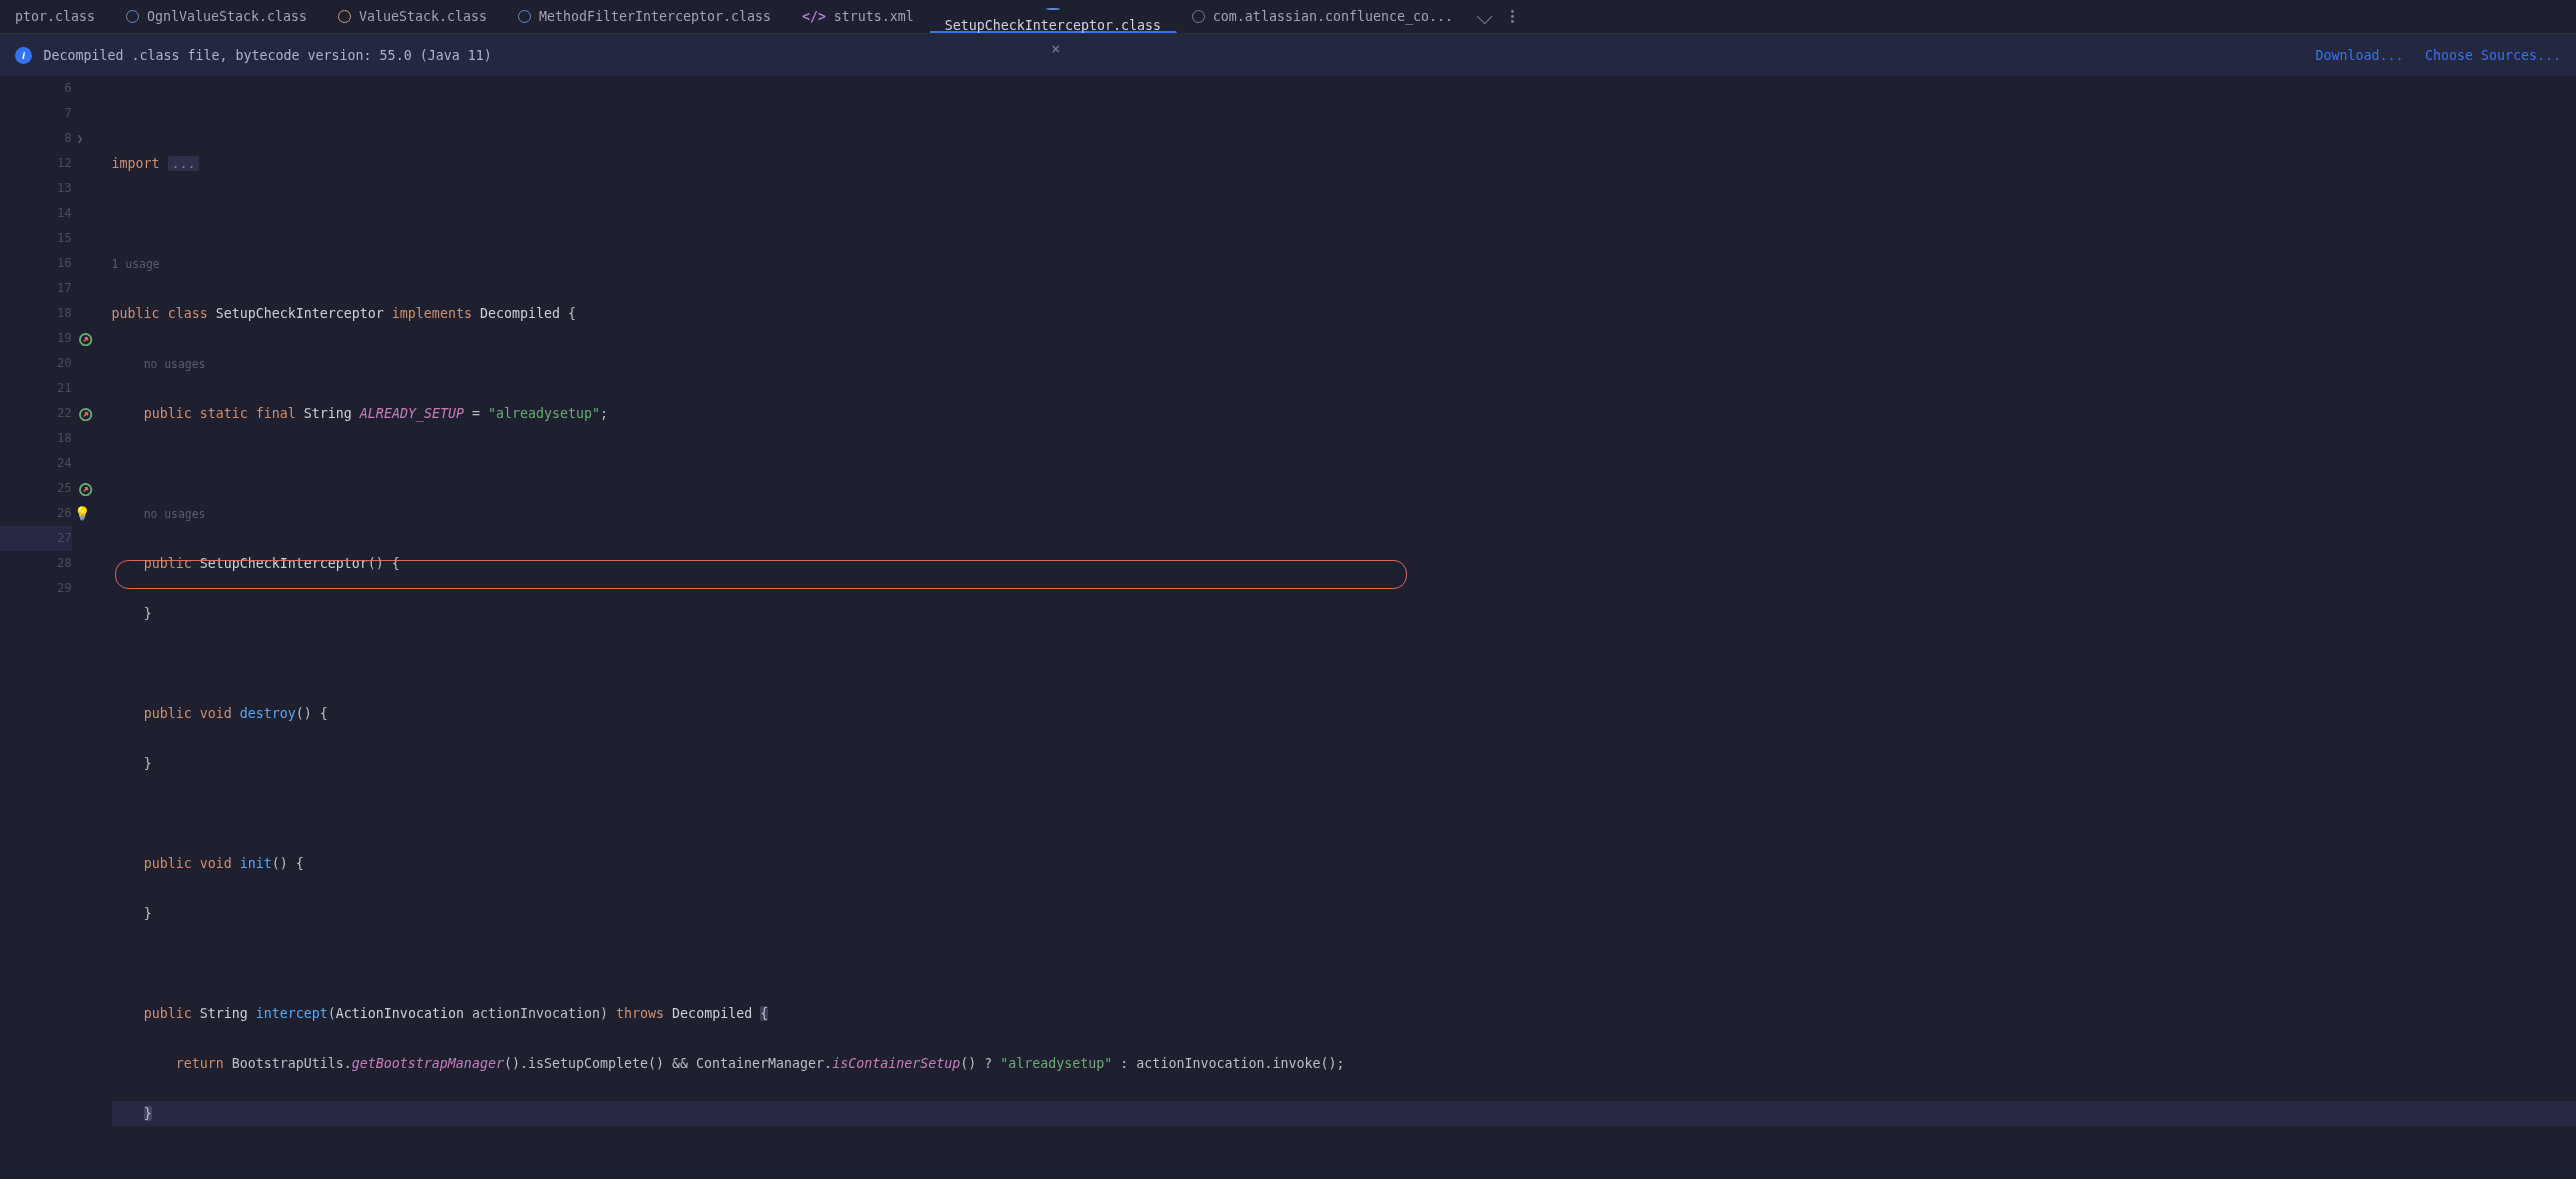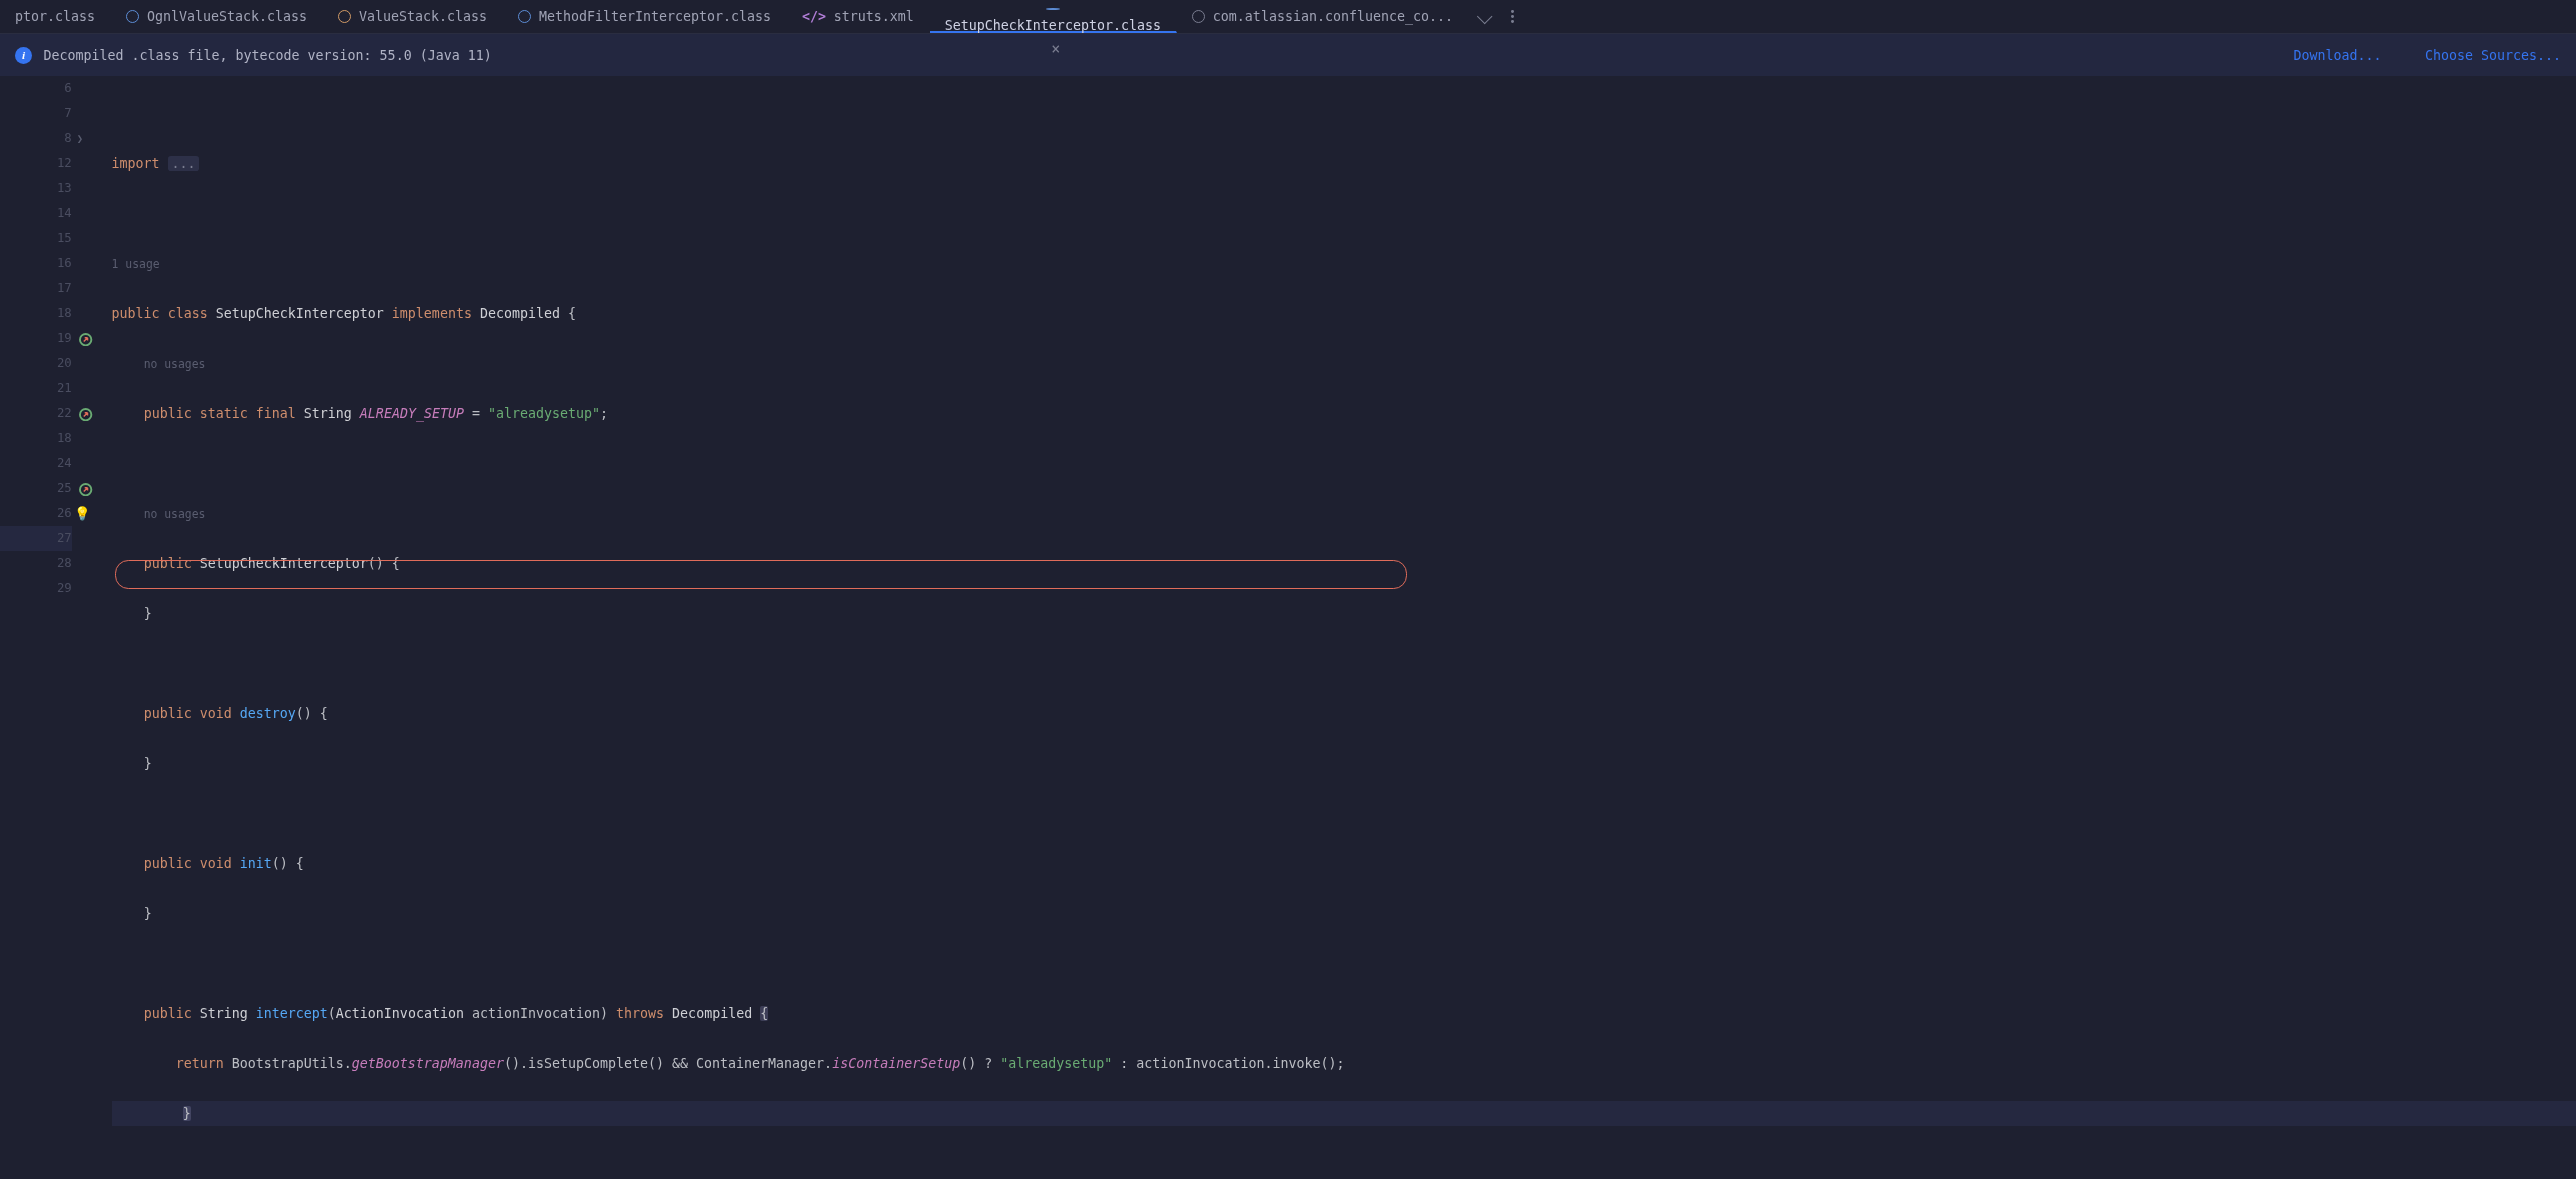"Download..." .banner-link { margin-left: 32px -> 10px }
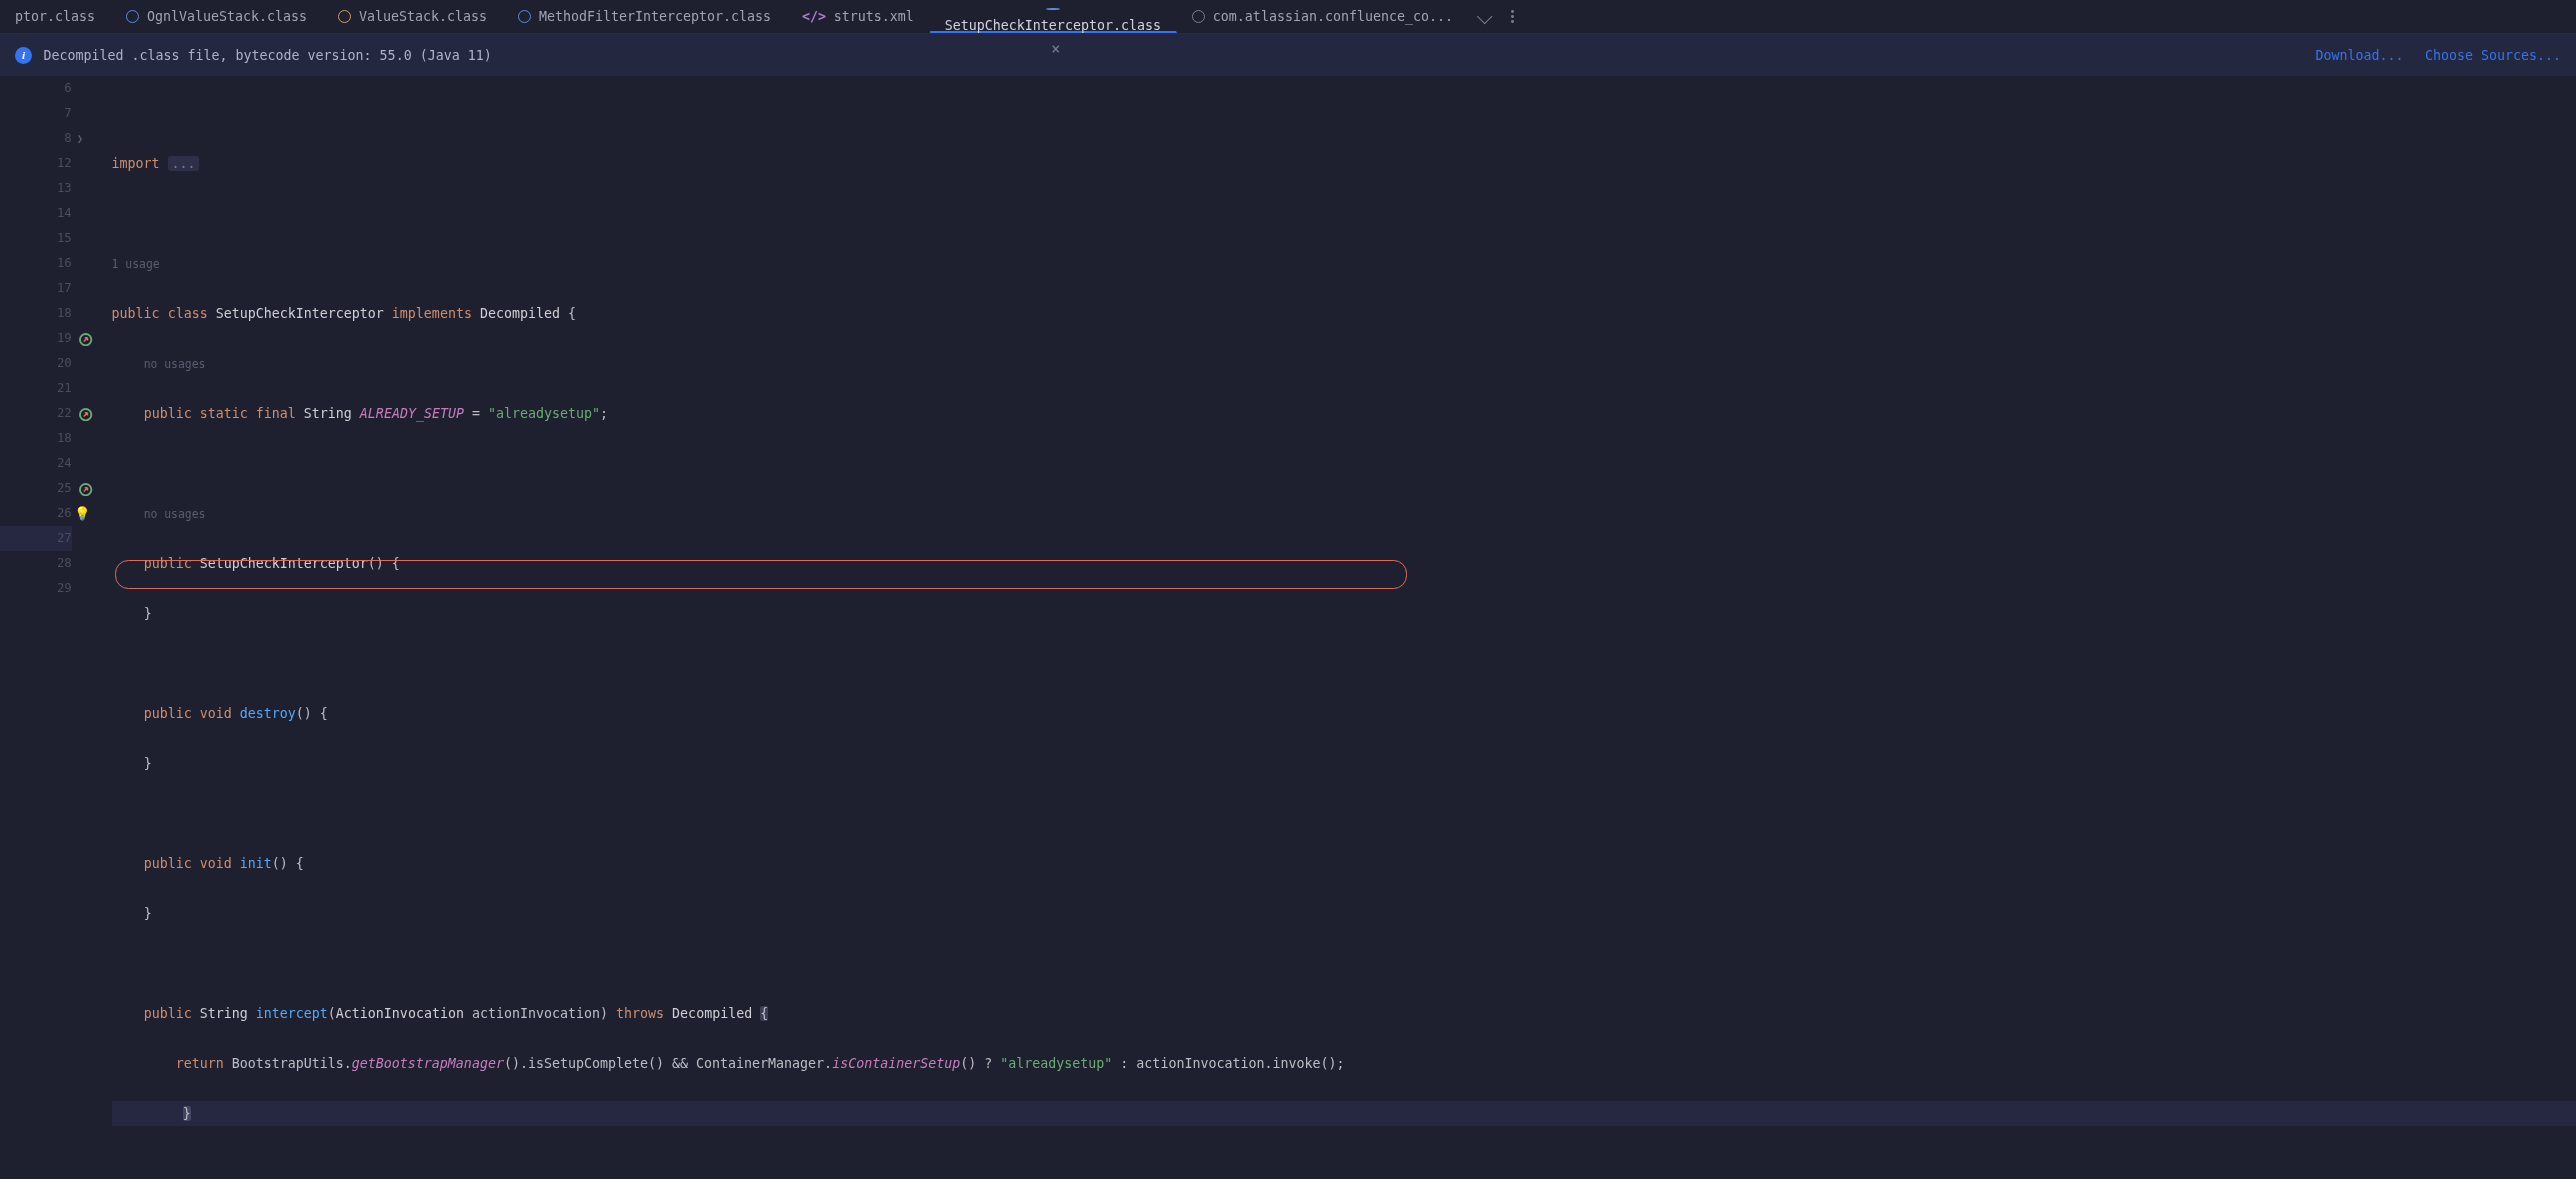"27" .caret-line { padding-left: 39px -> none }
